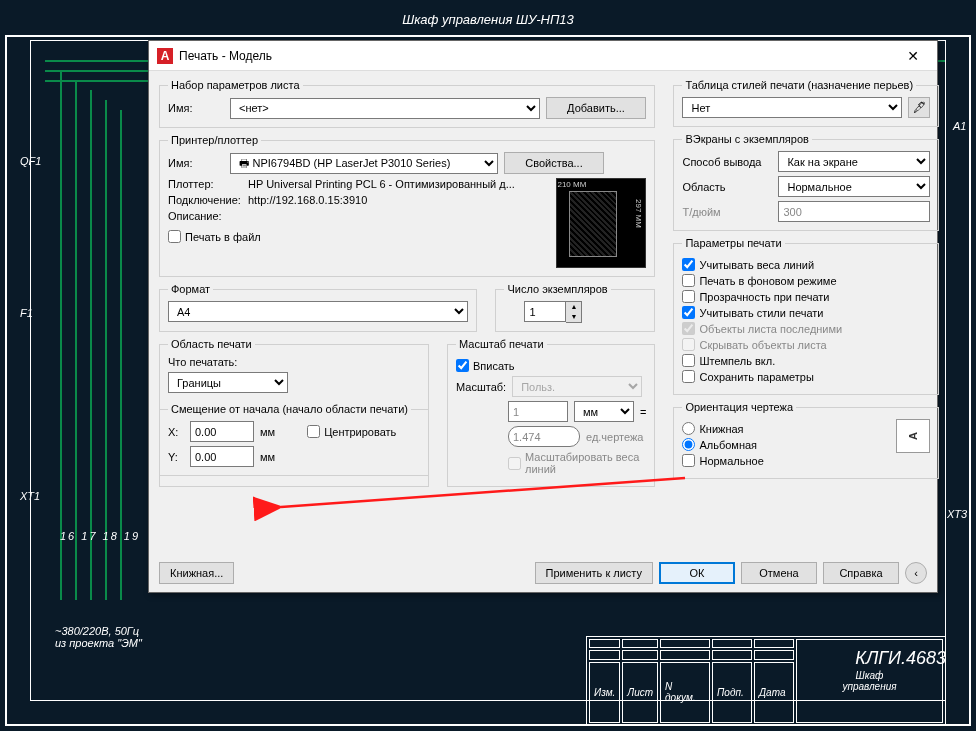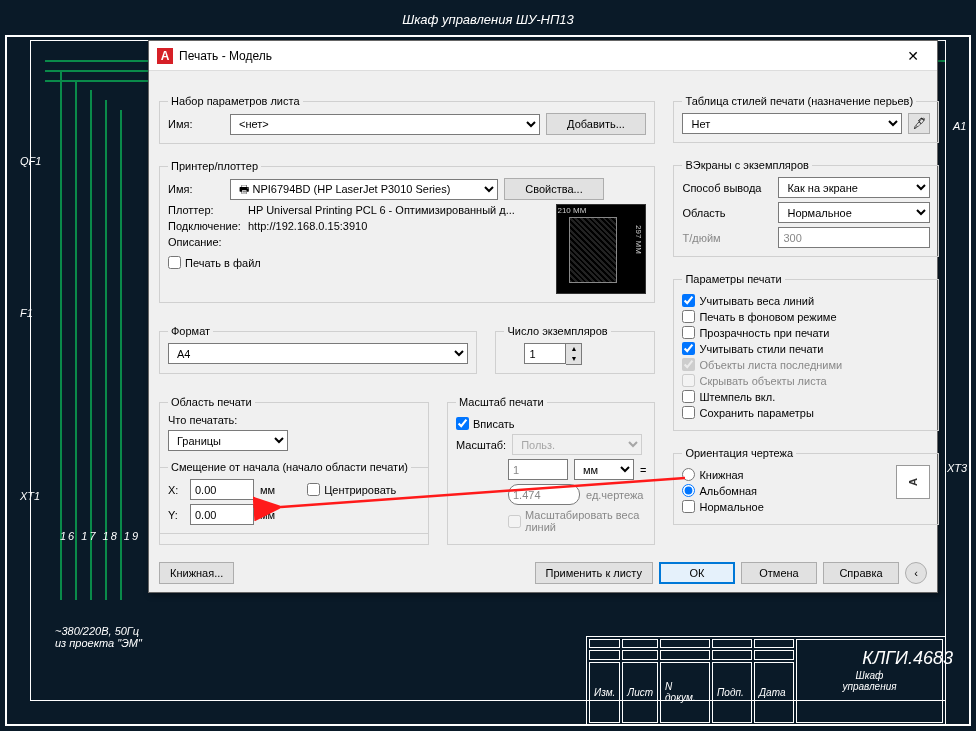"Набор параметров листа" fieldset { margin: 16px 0 6px 0 -> 0 0 6px 0 }
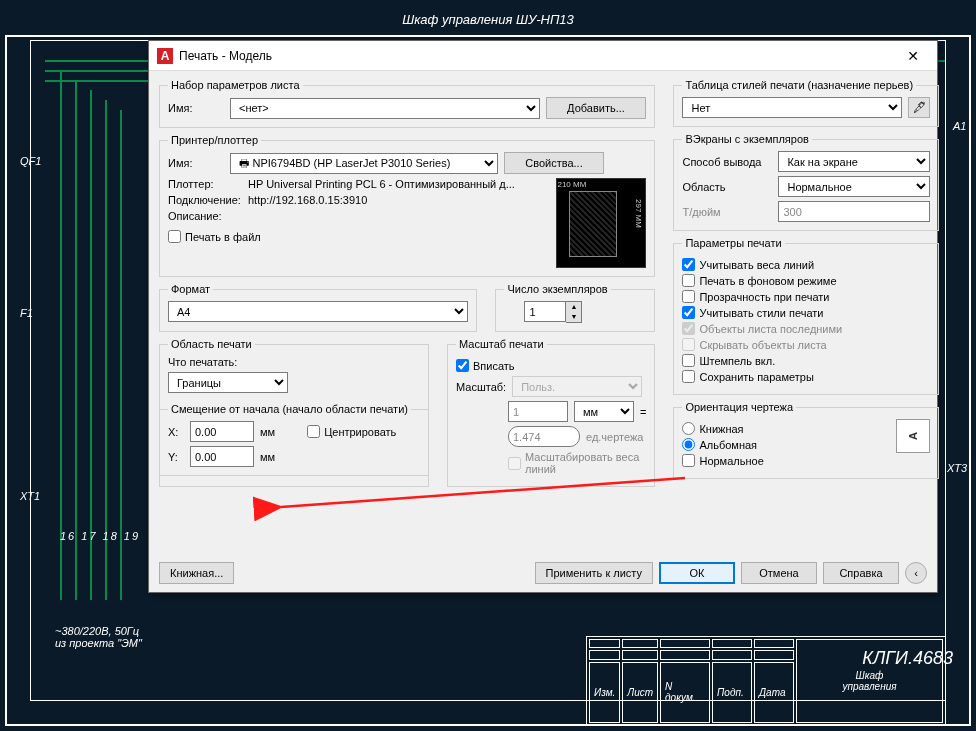"XT3" div.cad-label { top: 462px -> 508px }
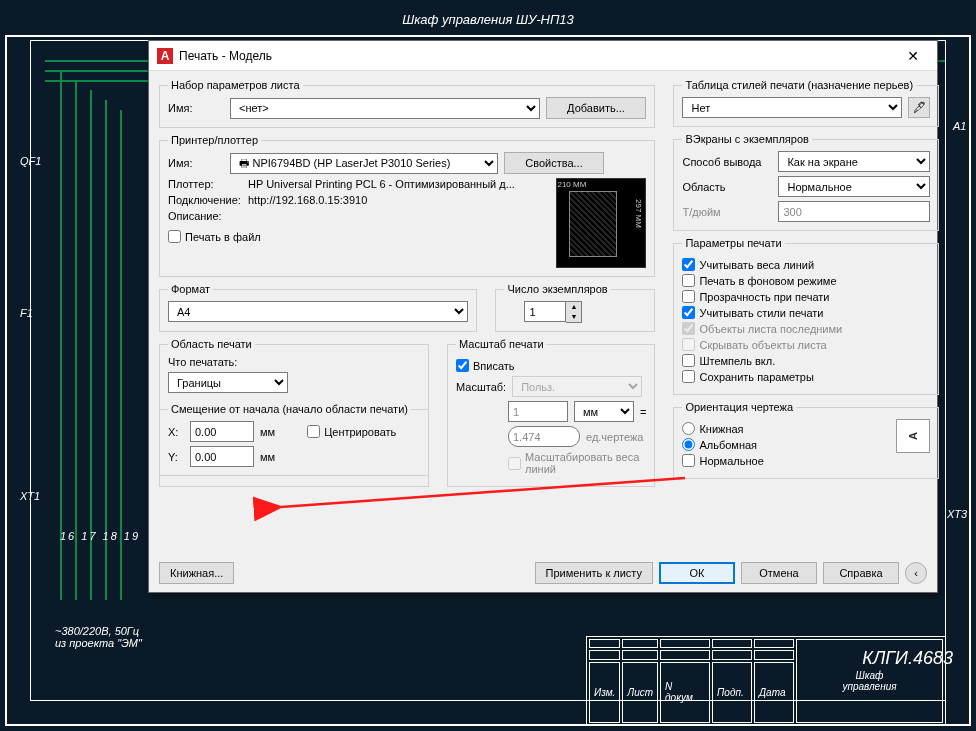"КЛГИ.4683" div.cad-ttl { right: 23px -> 30px }
